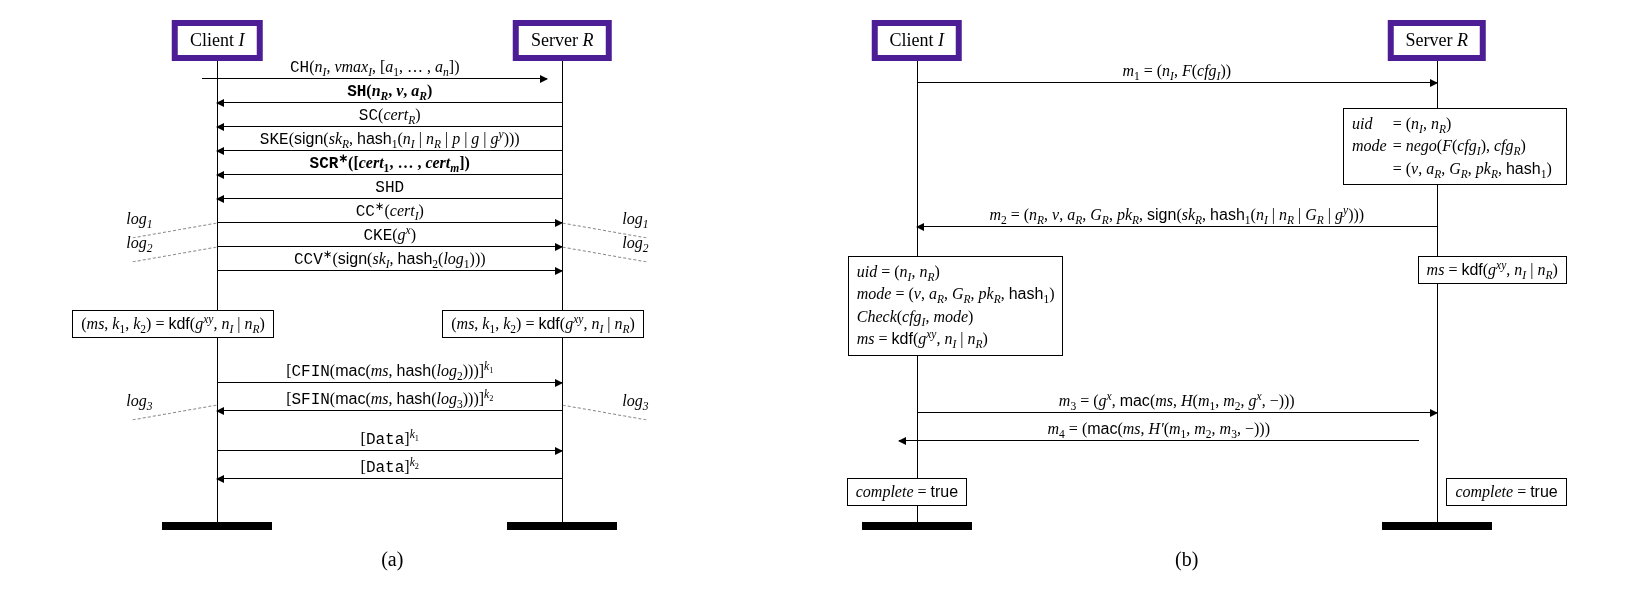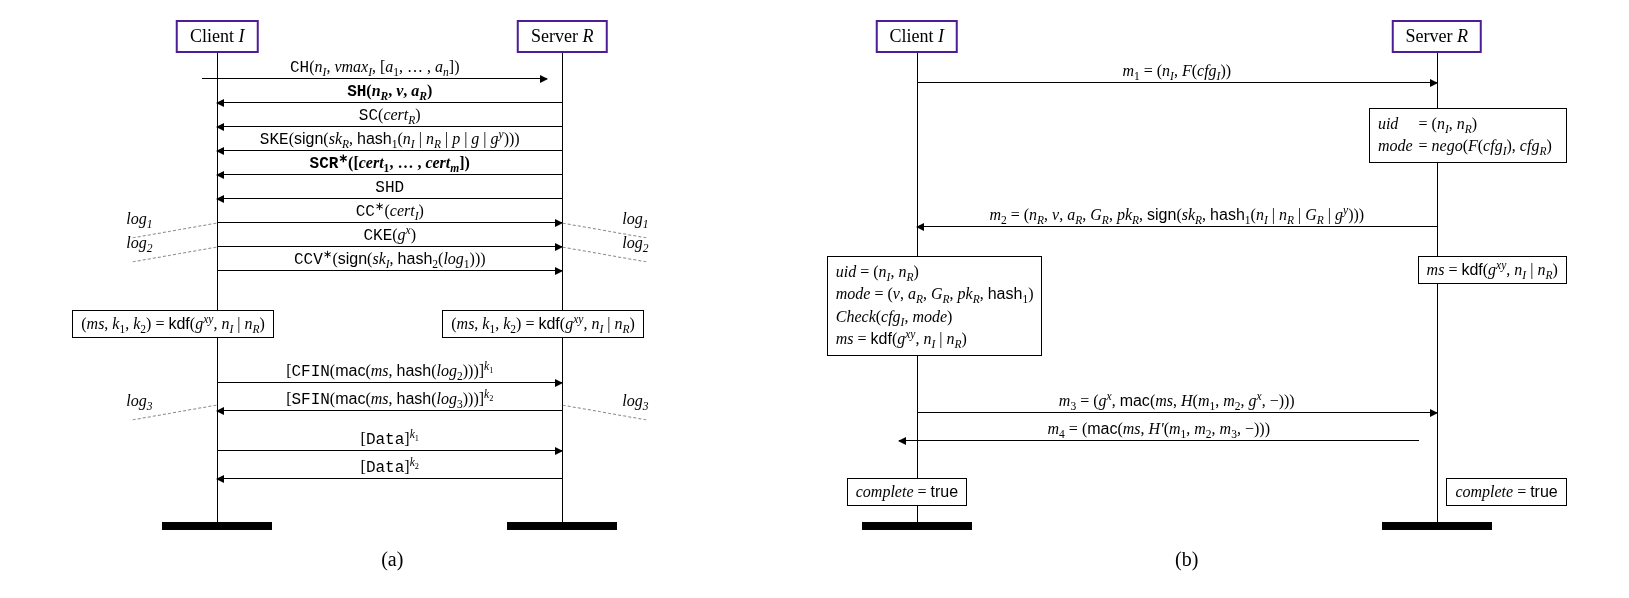"Client I" .head { border: 2px solid #4c1d95 -> 6px solid #4c1d95 }
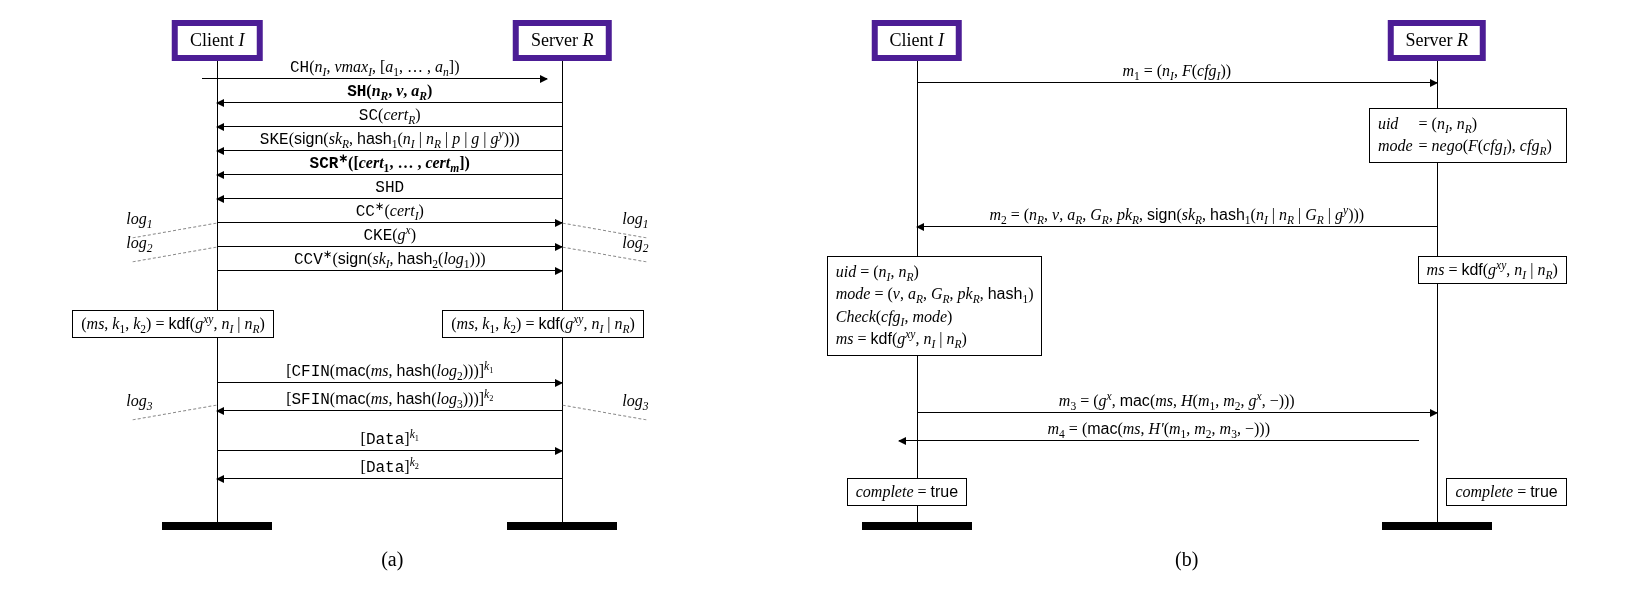"uid" .note.multi { margin-left: none -> 21px }
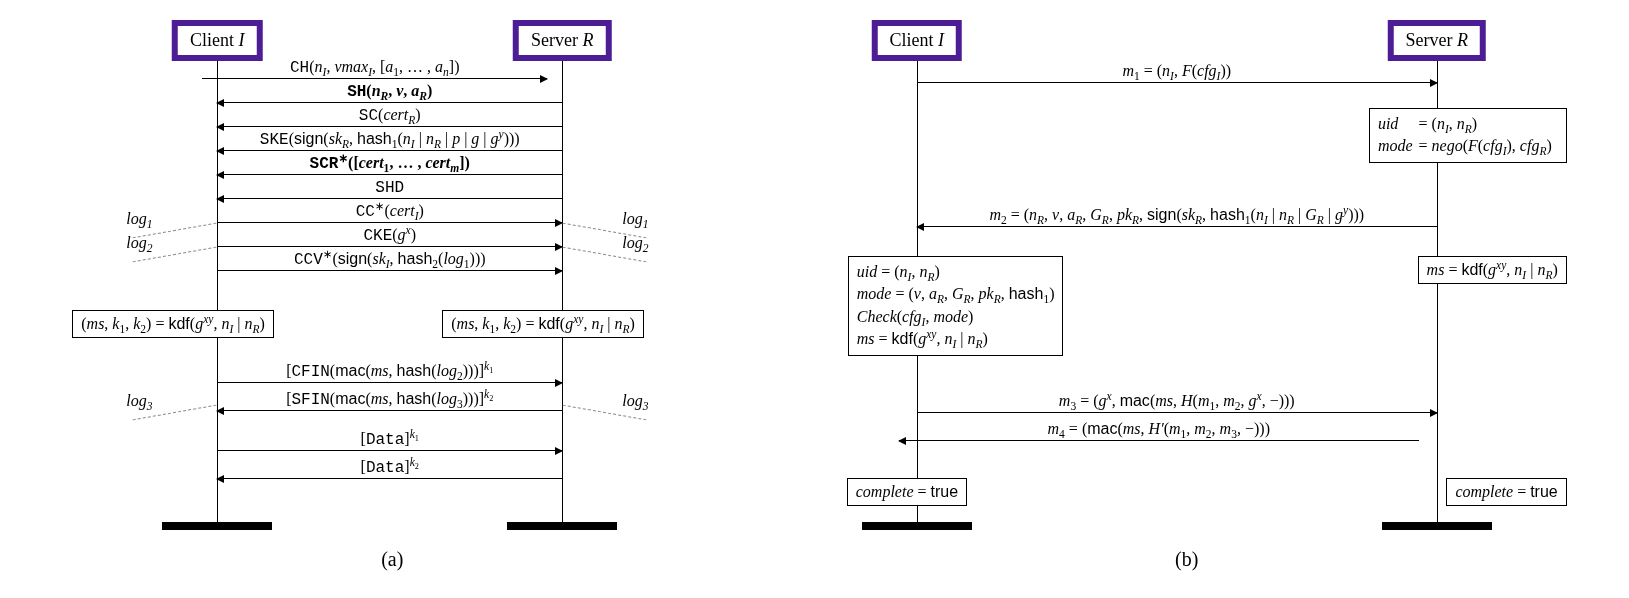"= (v, aR, GR, pkR," div.row { html: none -> <div> <span></span> <span>= (<span>v</span>, <span>a<sub>R</sub></span>, <span>G<sub>R</sub></span>, <span>pk<sub>R</sub></span>, <span>hash</span><sub>1</sub>)</span> </div> }
